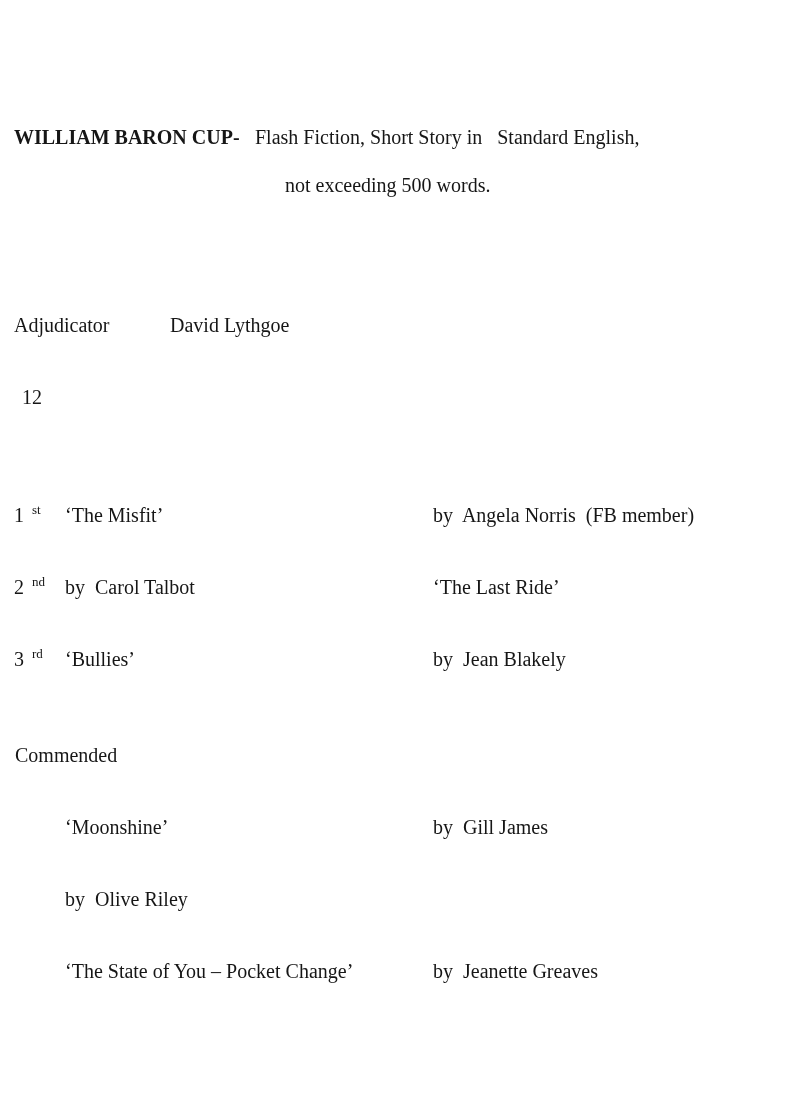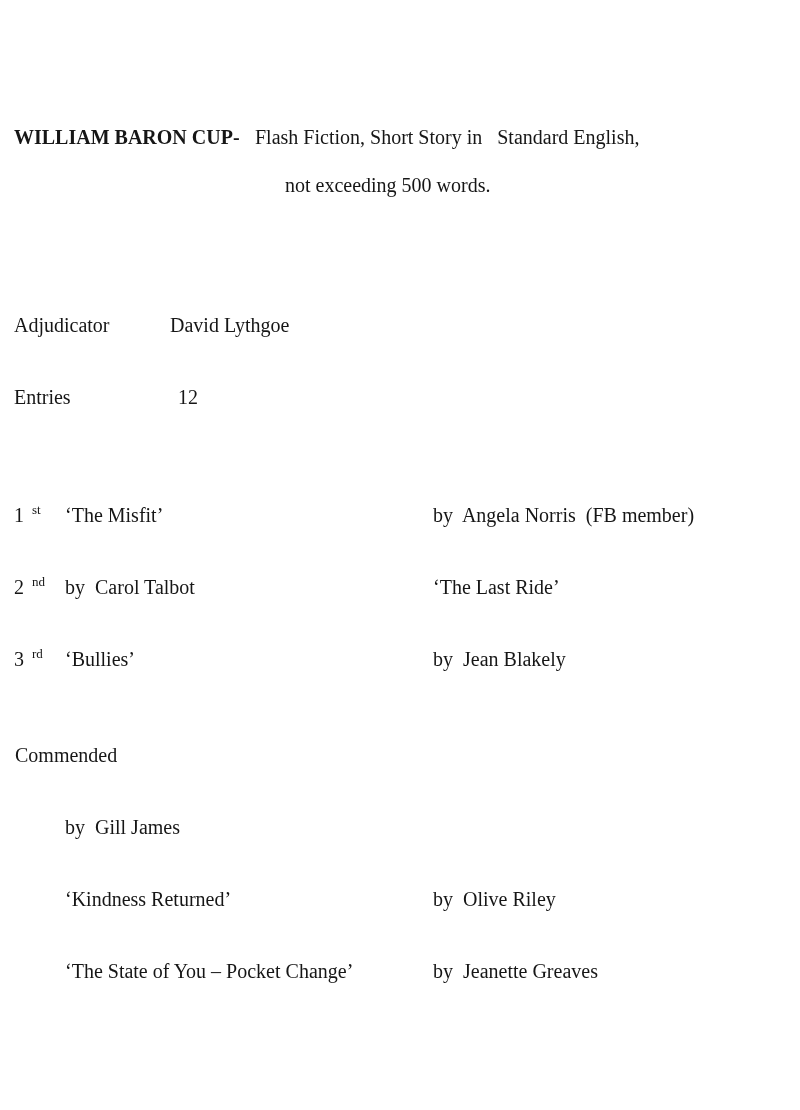"Entries" span { html: <span>Entries</span> -> none }
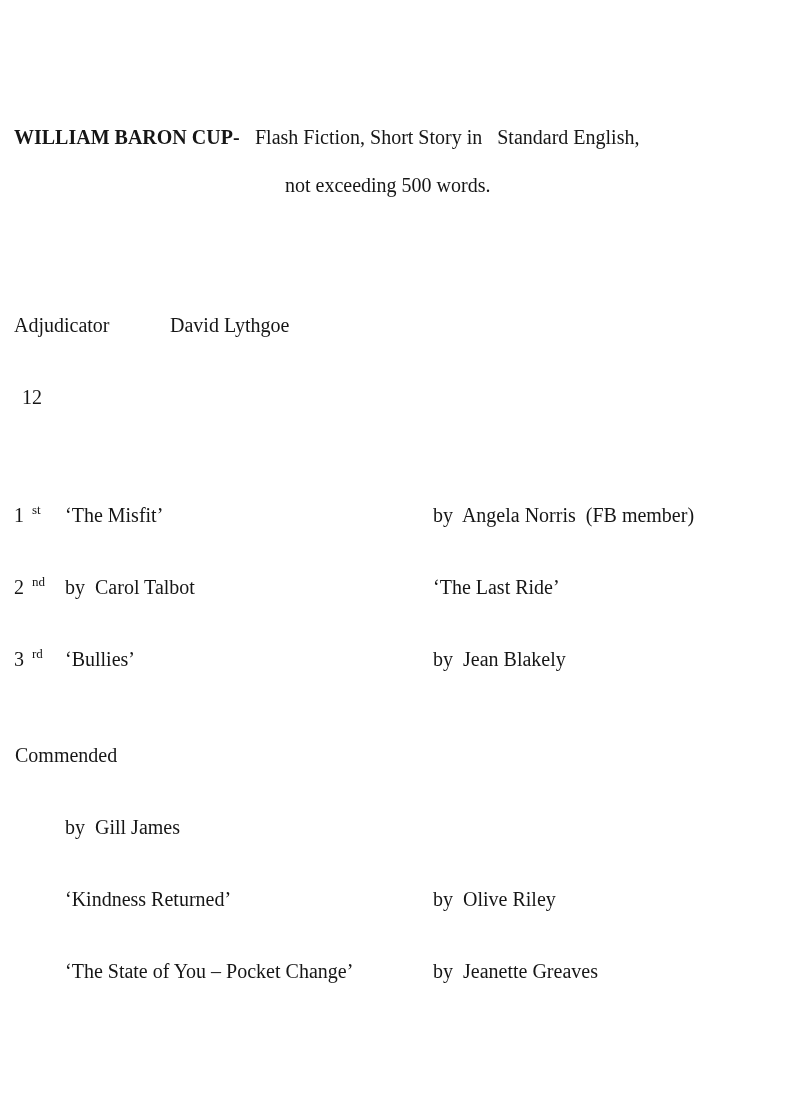"‘Moonshine’" span { html: none -> <span>‘Moonshine’</span> }
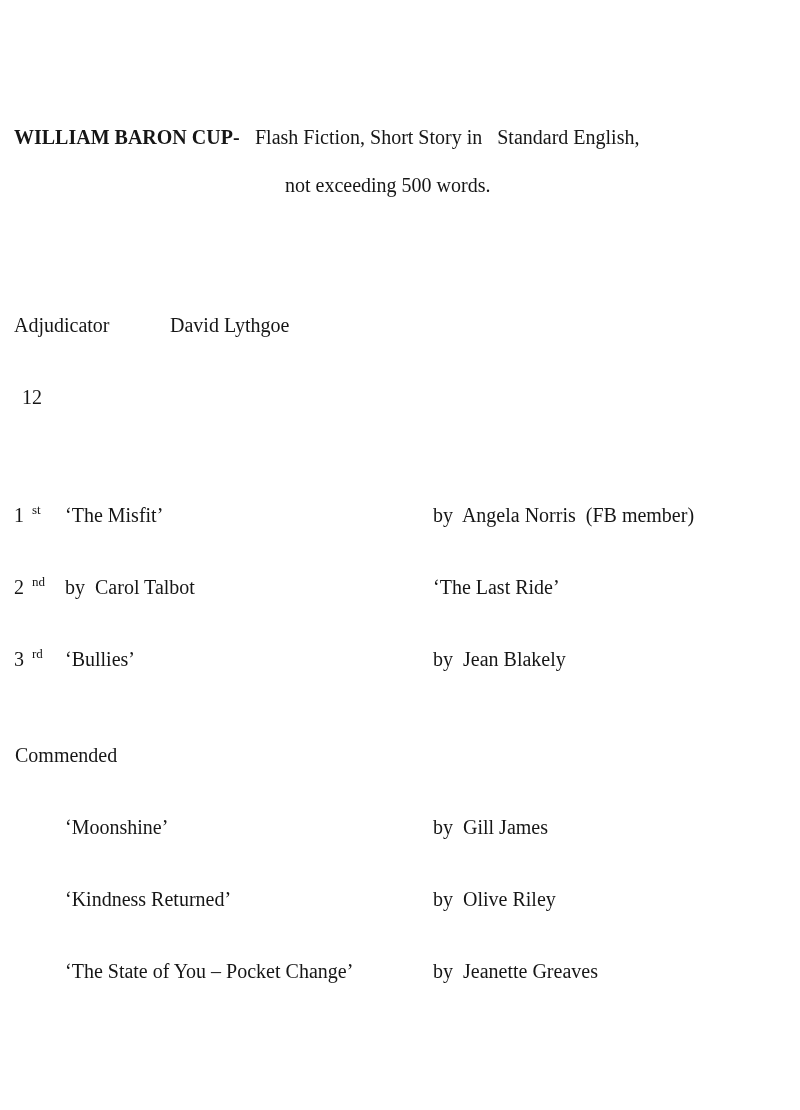"‘Kindness Returned’" span { html: <span>‘Kindness Returned’</span> -> none }
